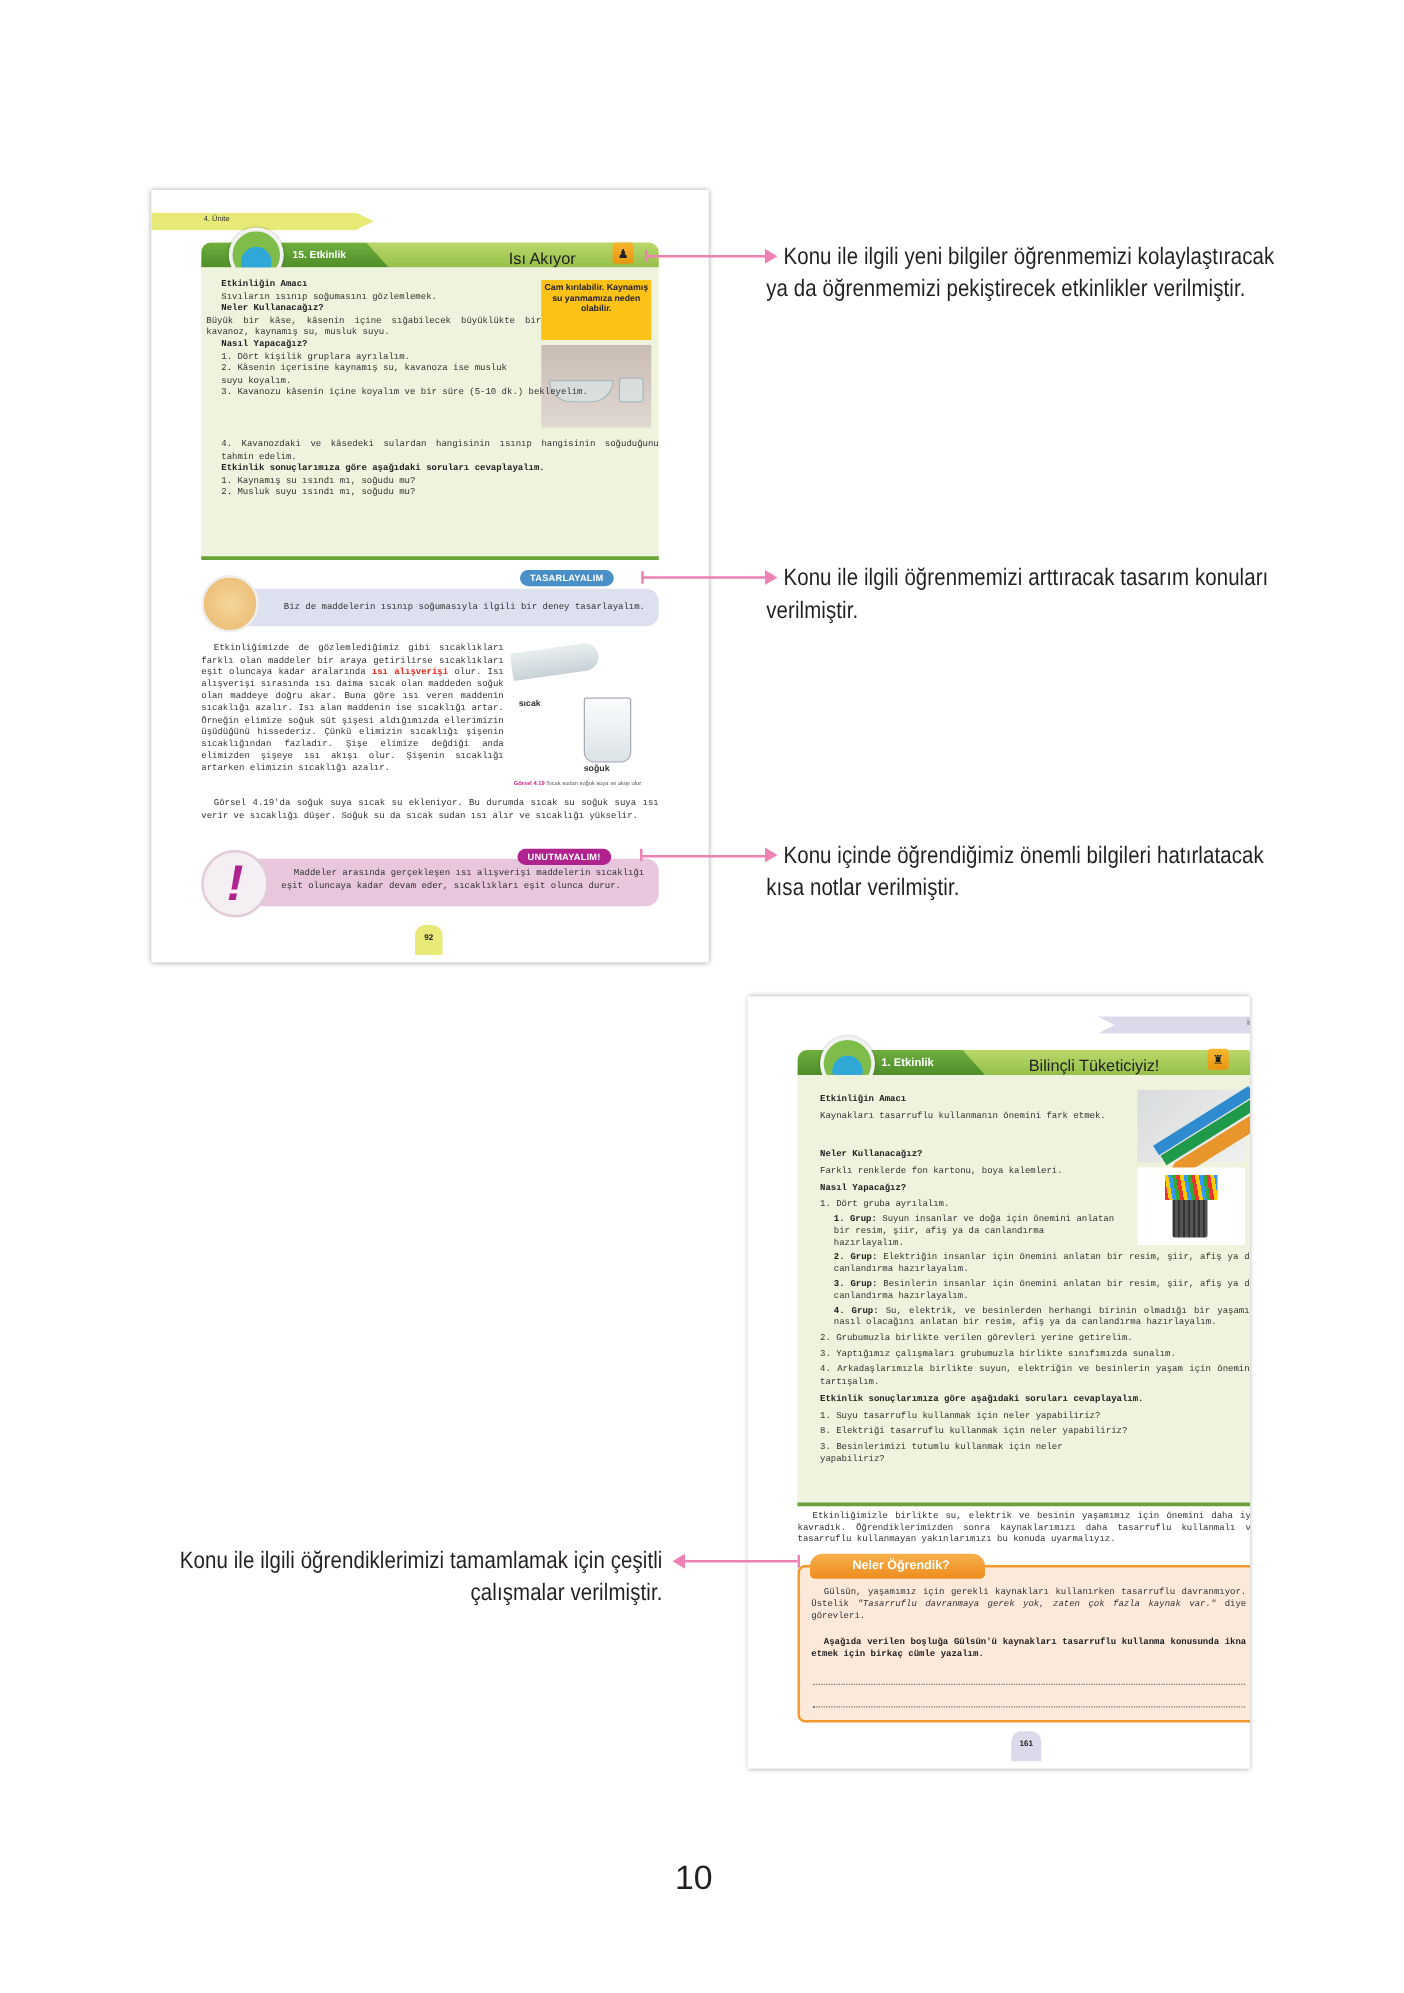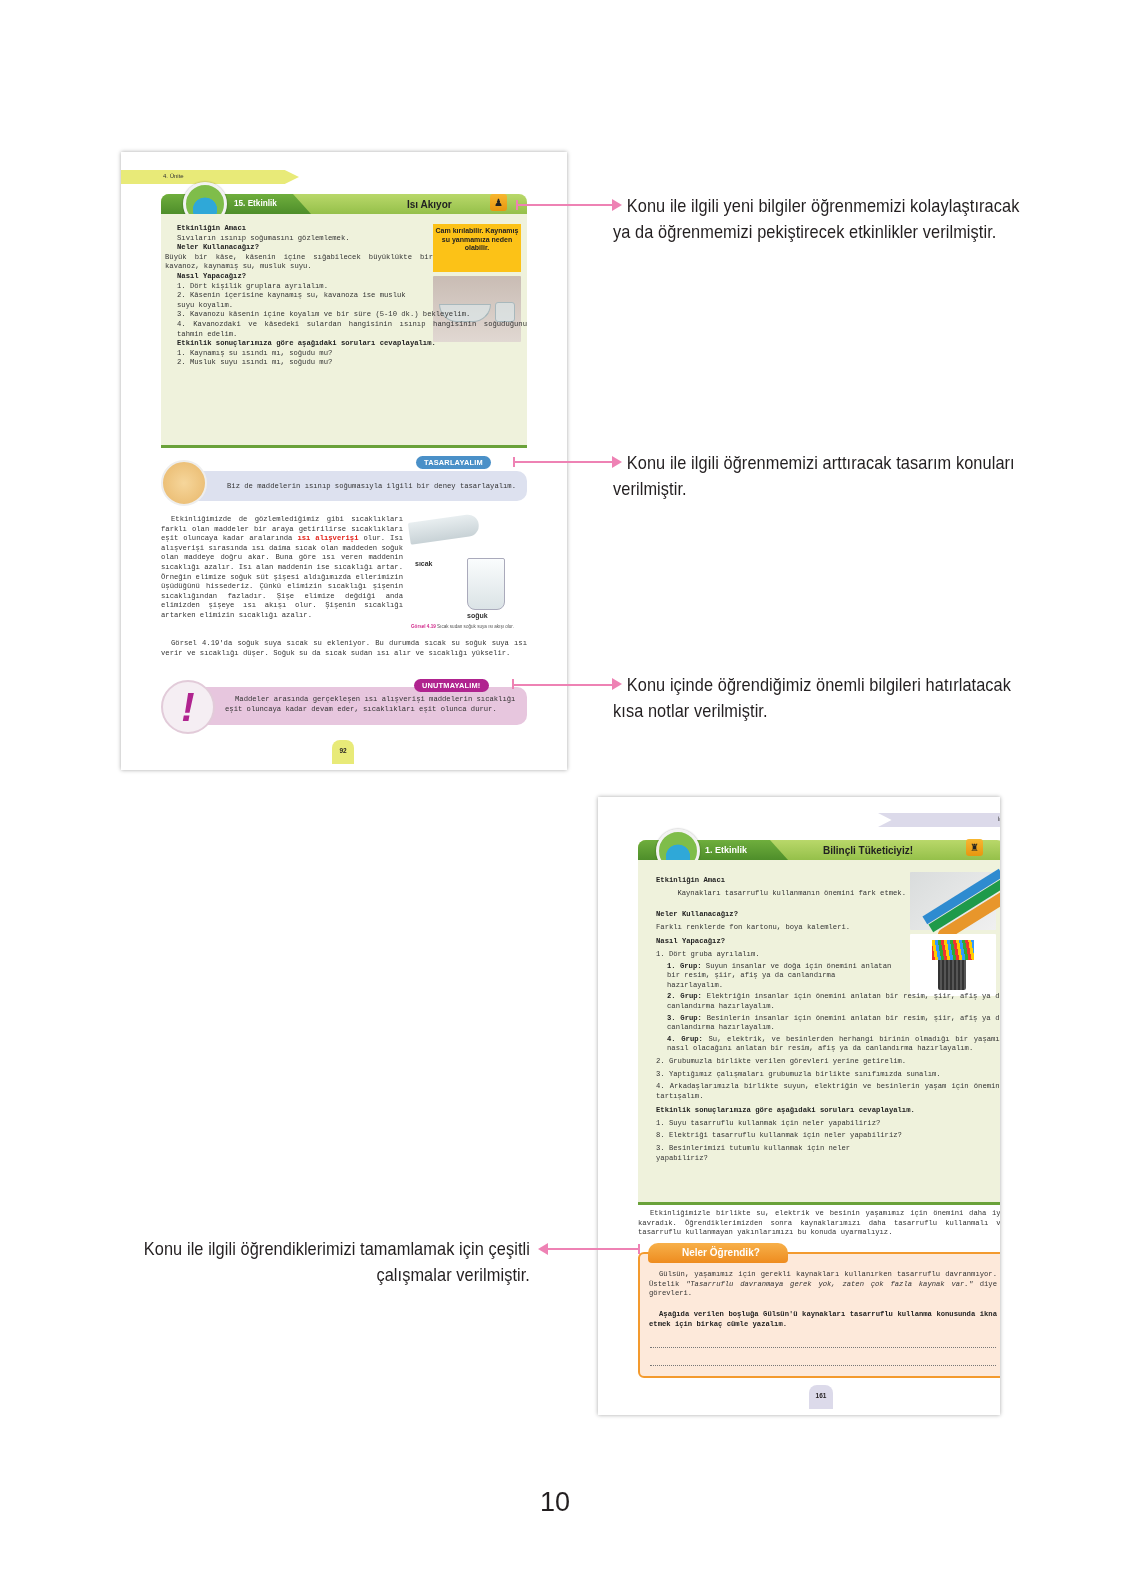"Isı Akıyor" .act-header .name { font-size: 10px -> 13px; font-weight: bold -> normal }
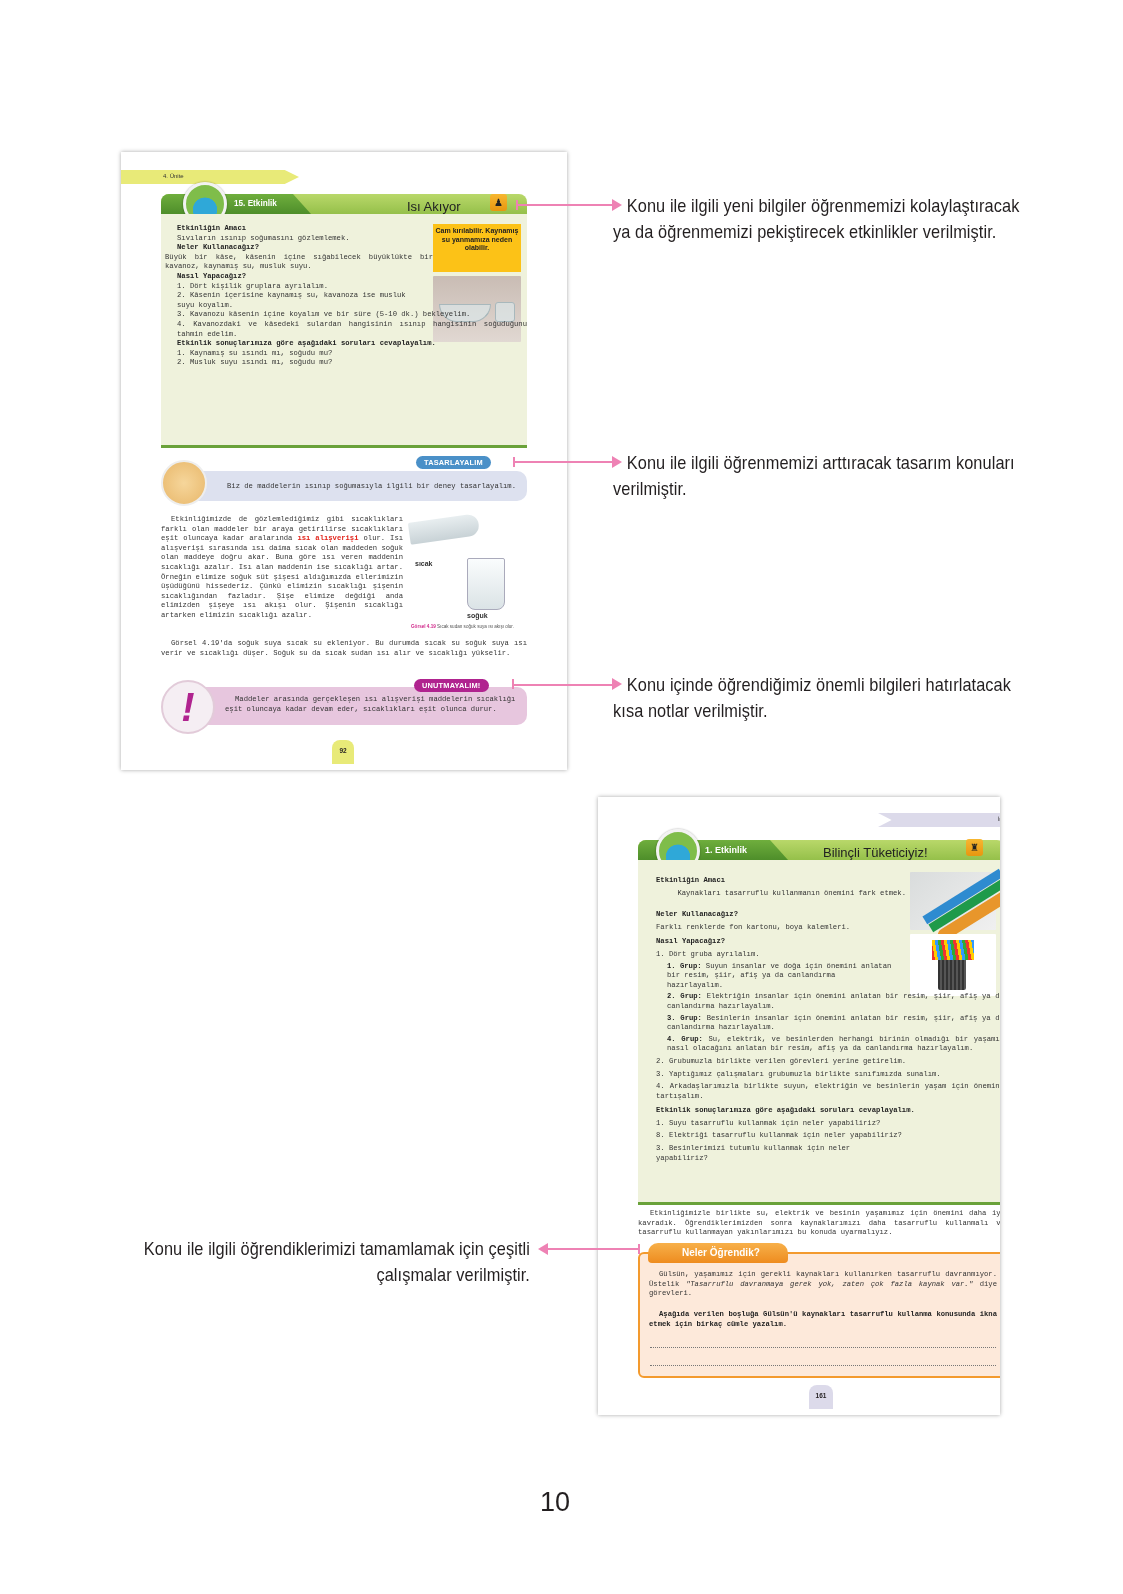"4. Kavanozdaki ve kâsedeki sulardan" div { margin-top: none -> 32px }
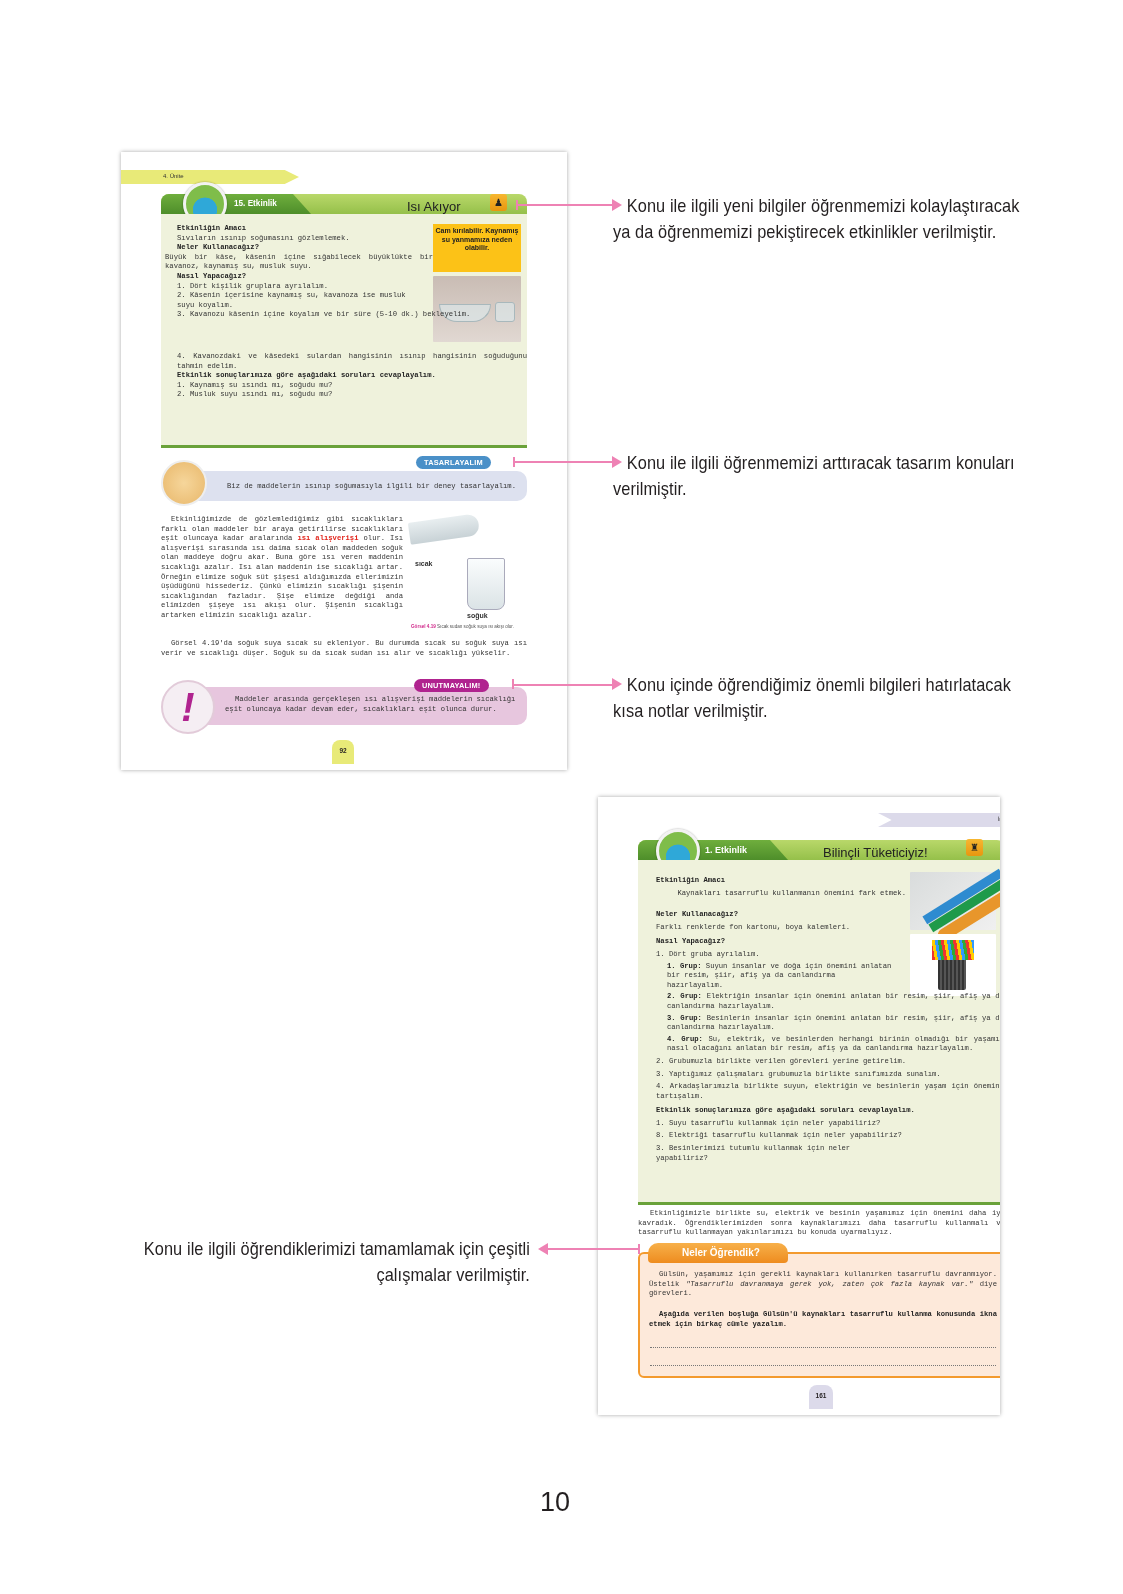"Kaynakları tasarruflu kullanmanın" div { margin-bottom: 12px -> 22px; text-align: right -> none }
